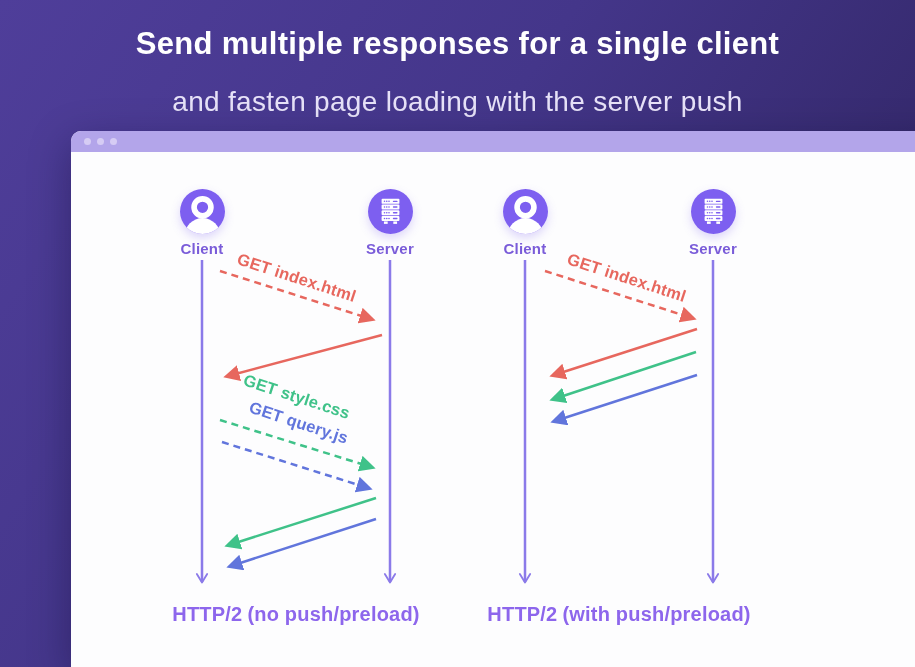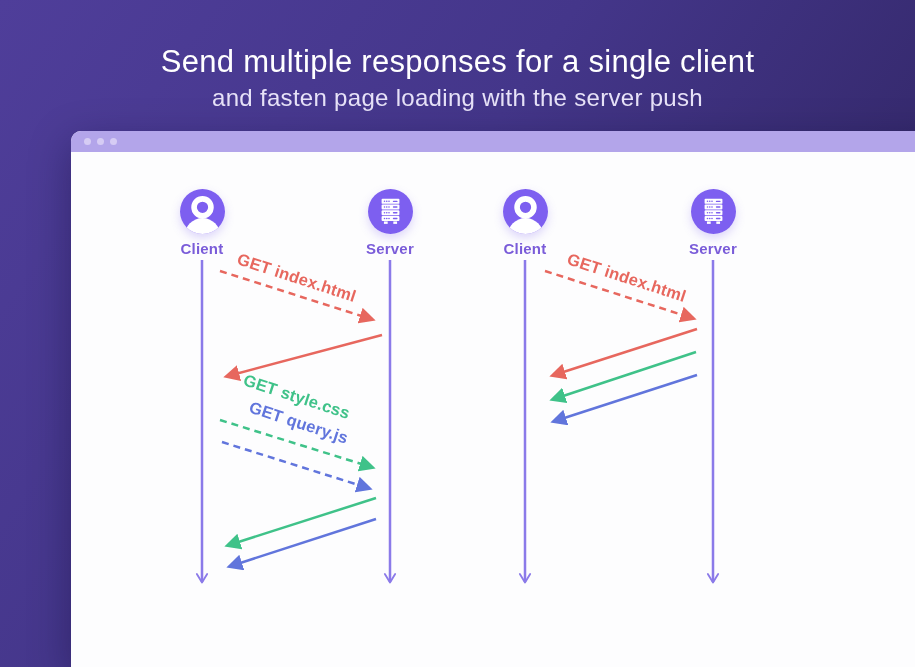"Send multiple responses for a" .hdr h1 { font-weight: 400 -> 700; margin-top: 44px -> 26px }
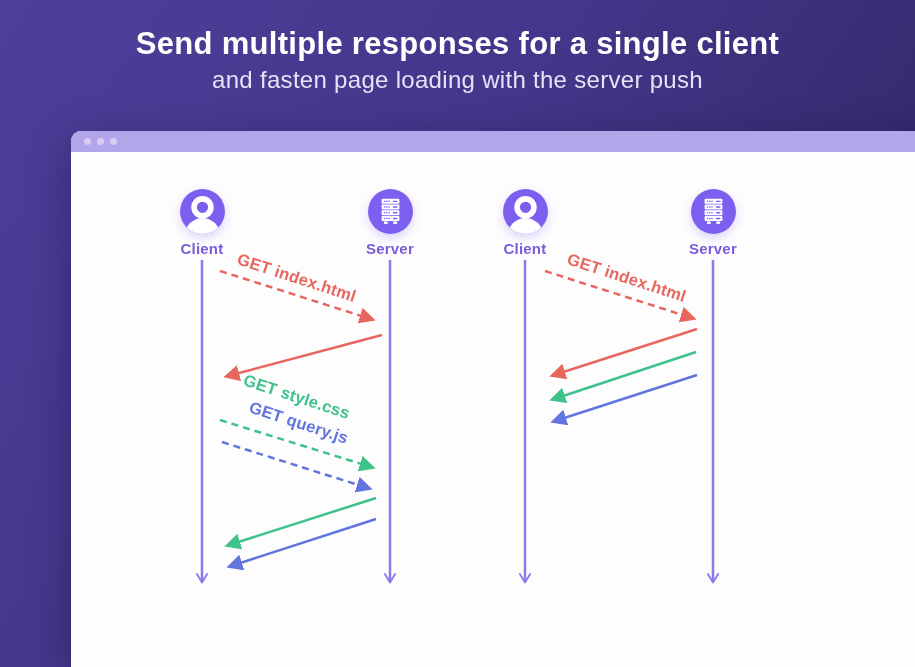"and fasten page loading with" .hdr h2 { font-size: 24px -> 28px; margin-top: 4px -> 24px }
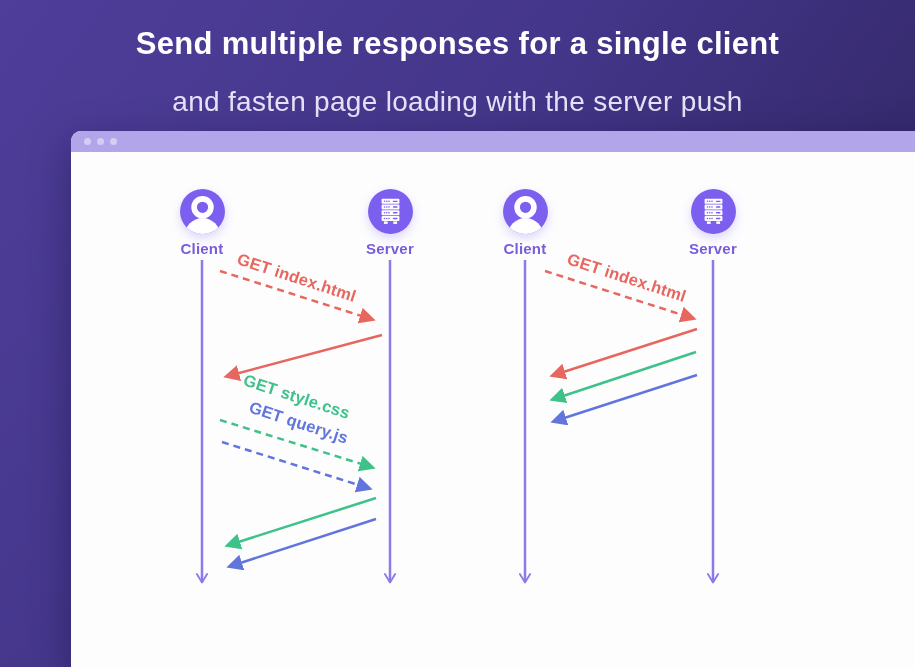"HTTP/2 (no push/preload)" div.caption { html: none -> <div> <span>HTTP/2</span><span>(no push/preload)</span> </div> }
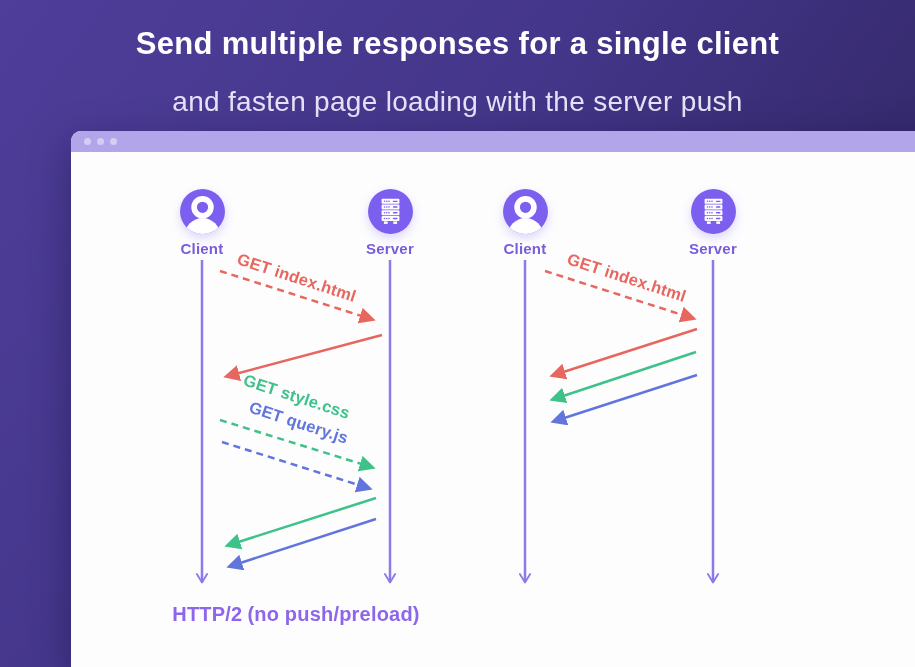"HTTP/2 (with push/preload)" div.caption { html: none -> <div> <span>HTTP/2</span><span>(with push/preload)</span> </div> }
